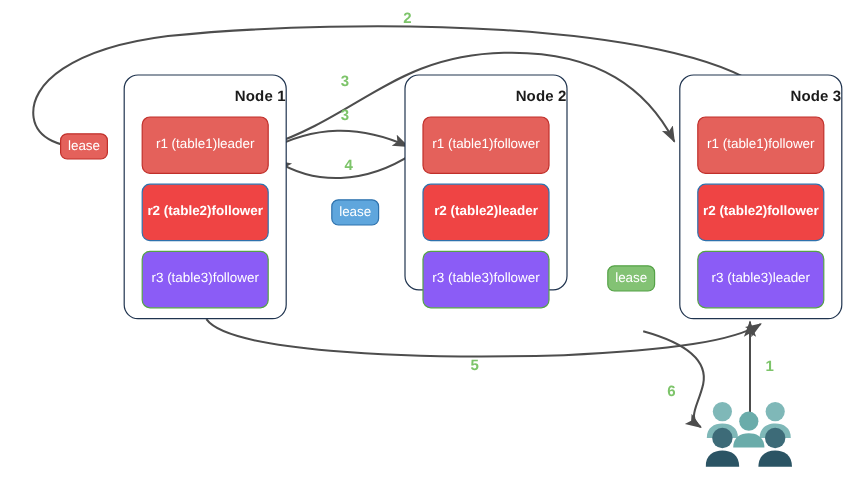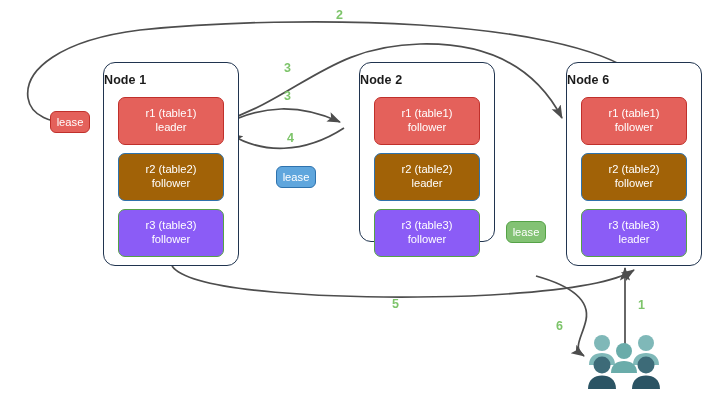"Node 1" .node-title { text-align: left -> right }
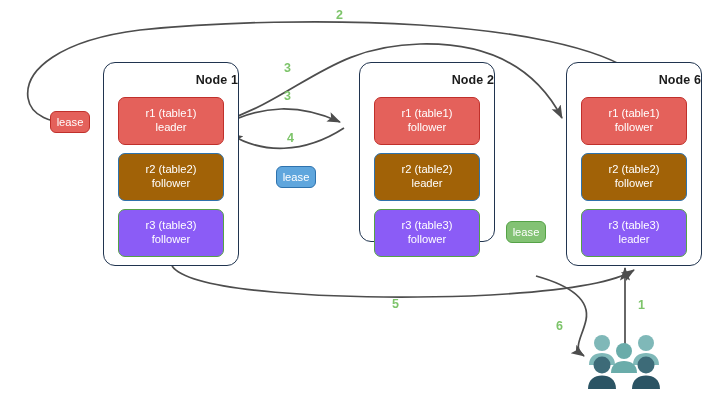"Node 2" div.node-box { left: 359px -> 337px }
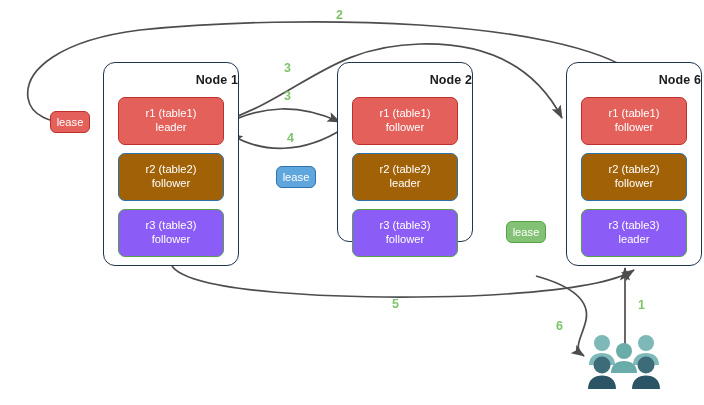"Node 6" div.node-title { text: 6 -> 3 }
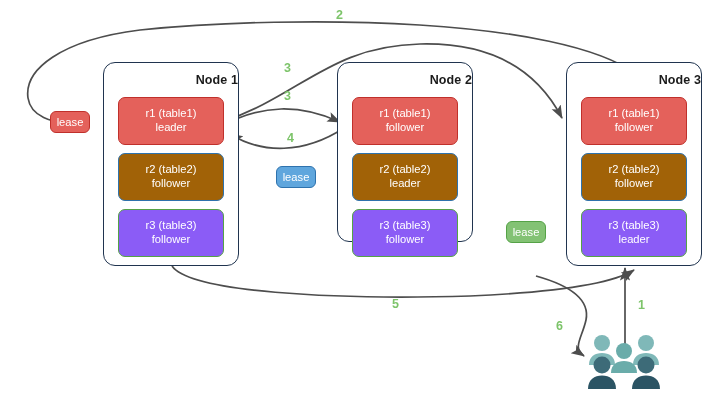"r1 (table1)" .replica { flex-direction: column -> row }
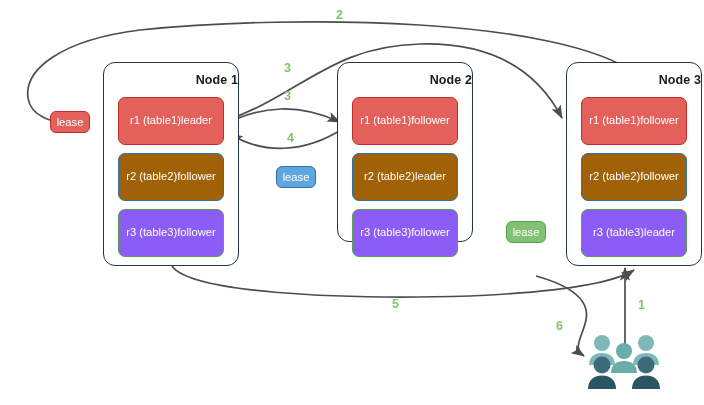"r2 (table2)" .r-blue { background: #a16207 -> #ef4444; font-weight: none -> bold }
